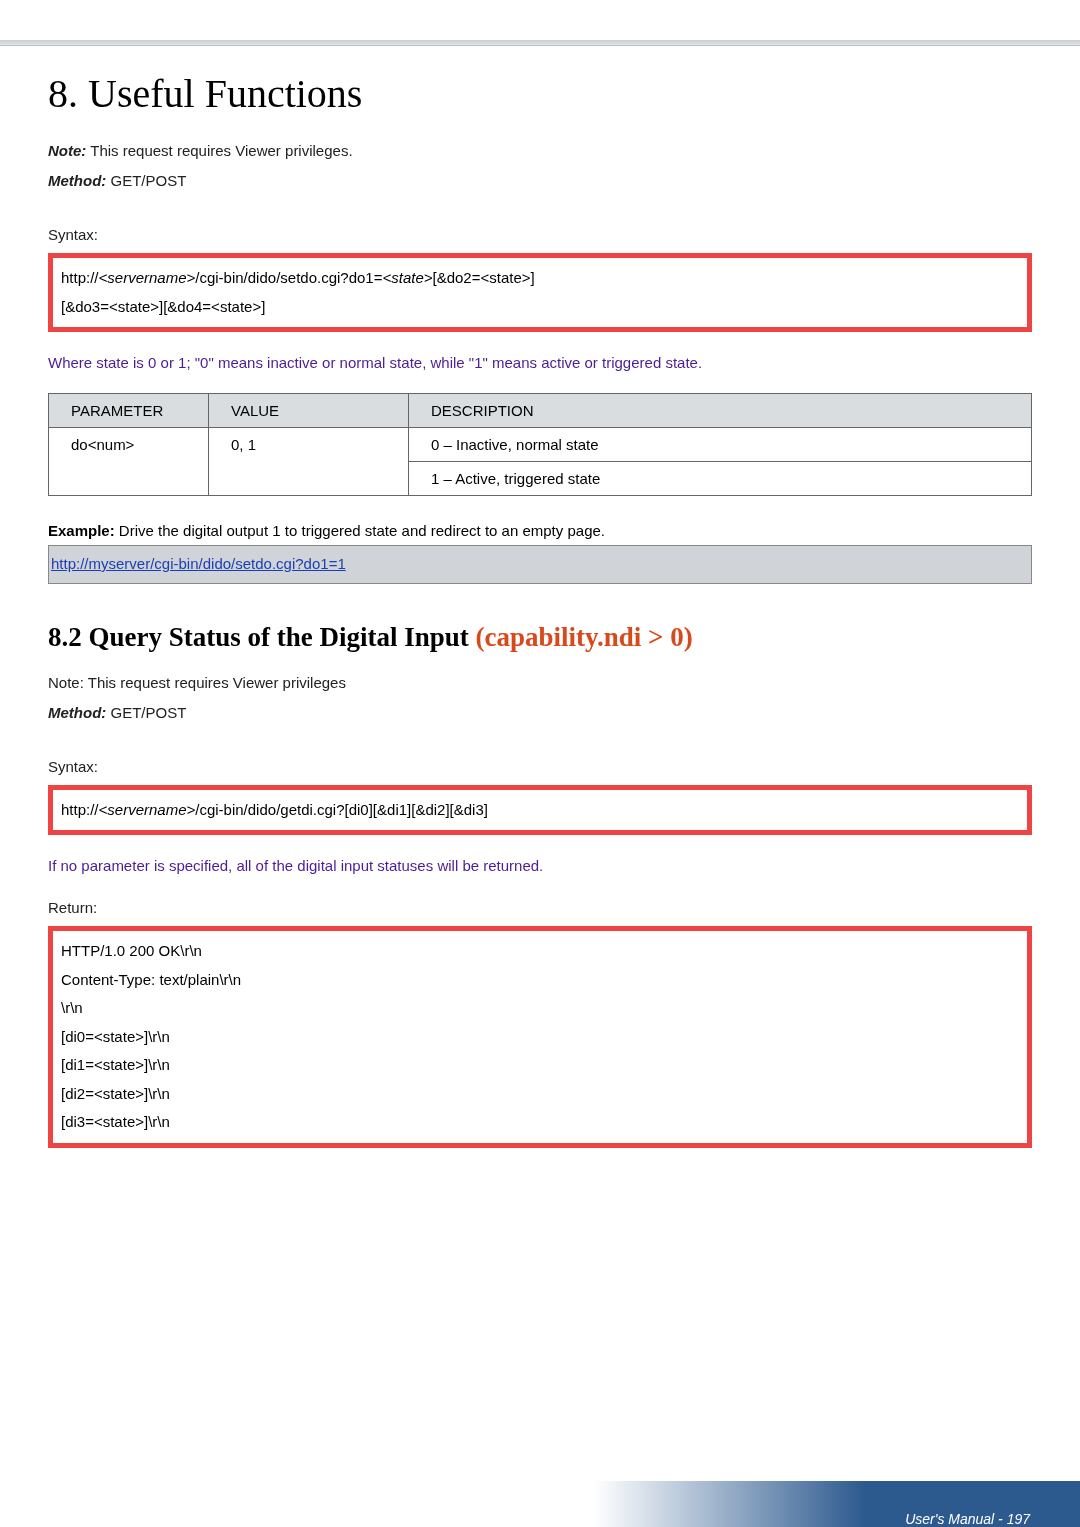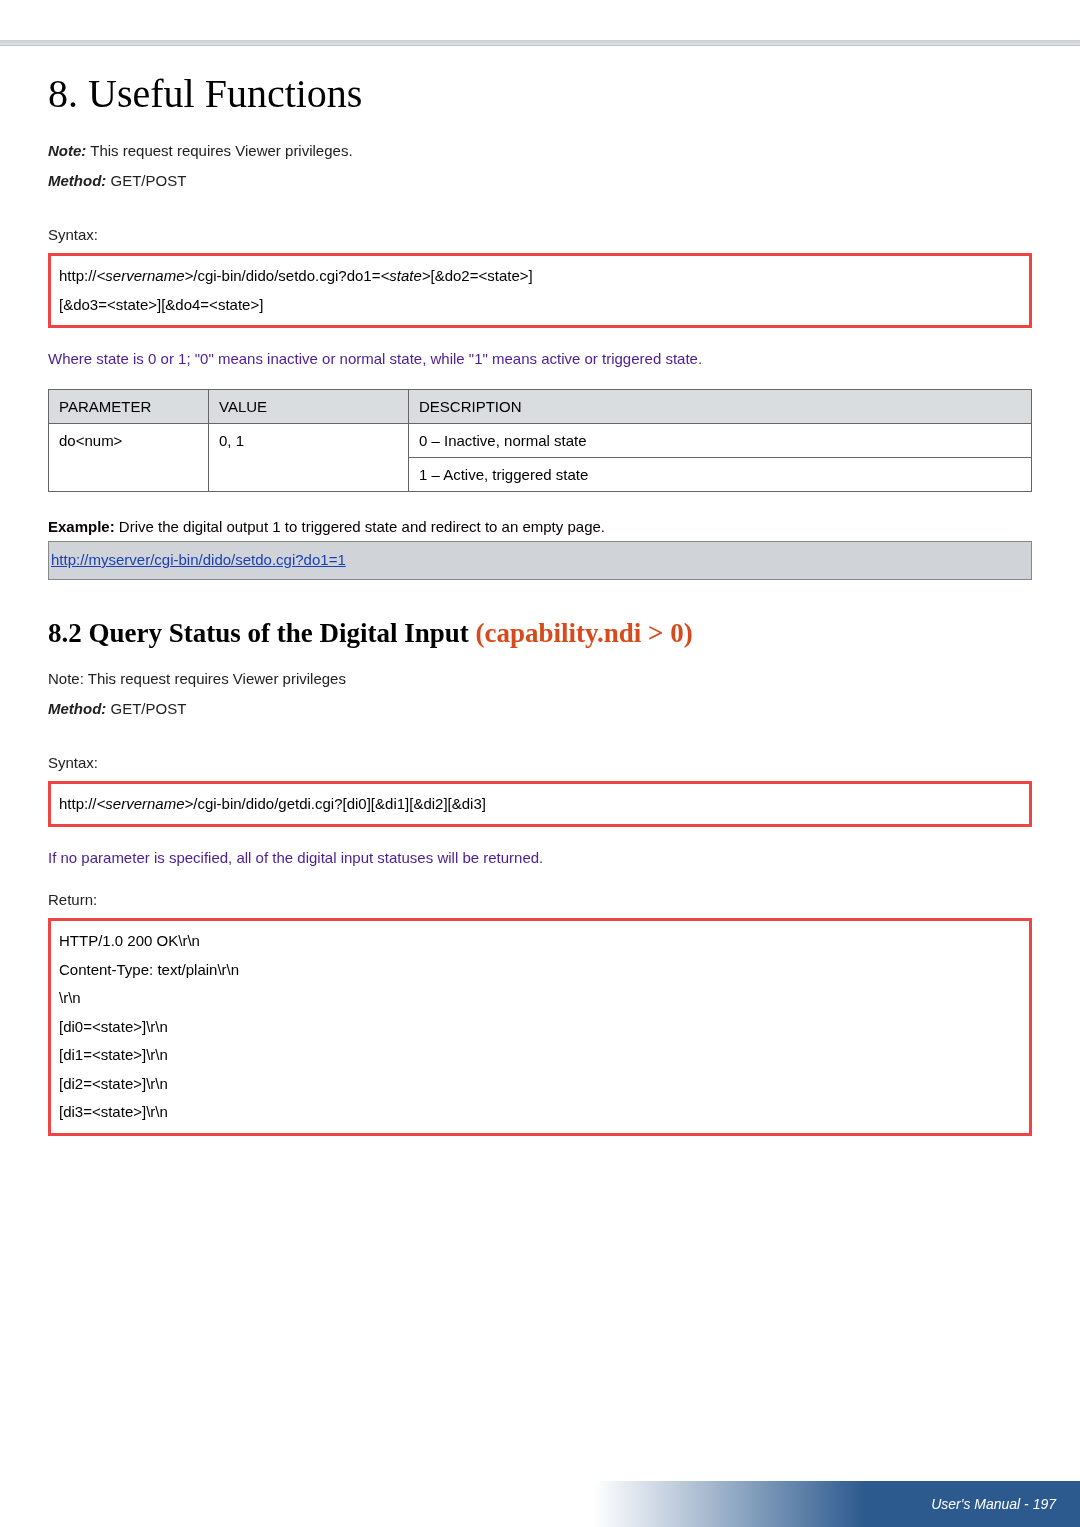"http://<servername>/cgi-bin/dido/setdo.c" .syntax-box, .return-box, .example-box { border: 3px solid #ef4444 -> 5px solid #ef4444 }
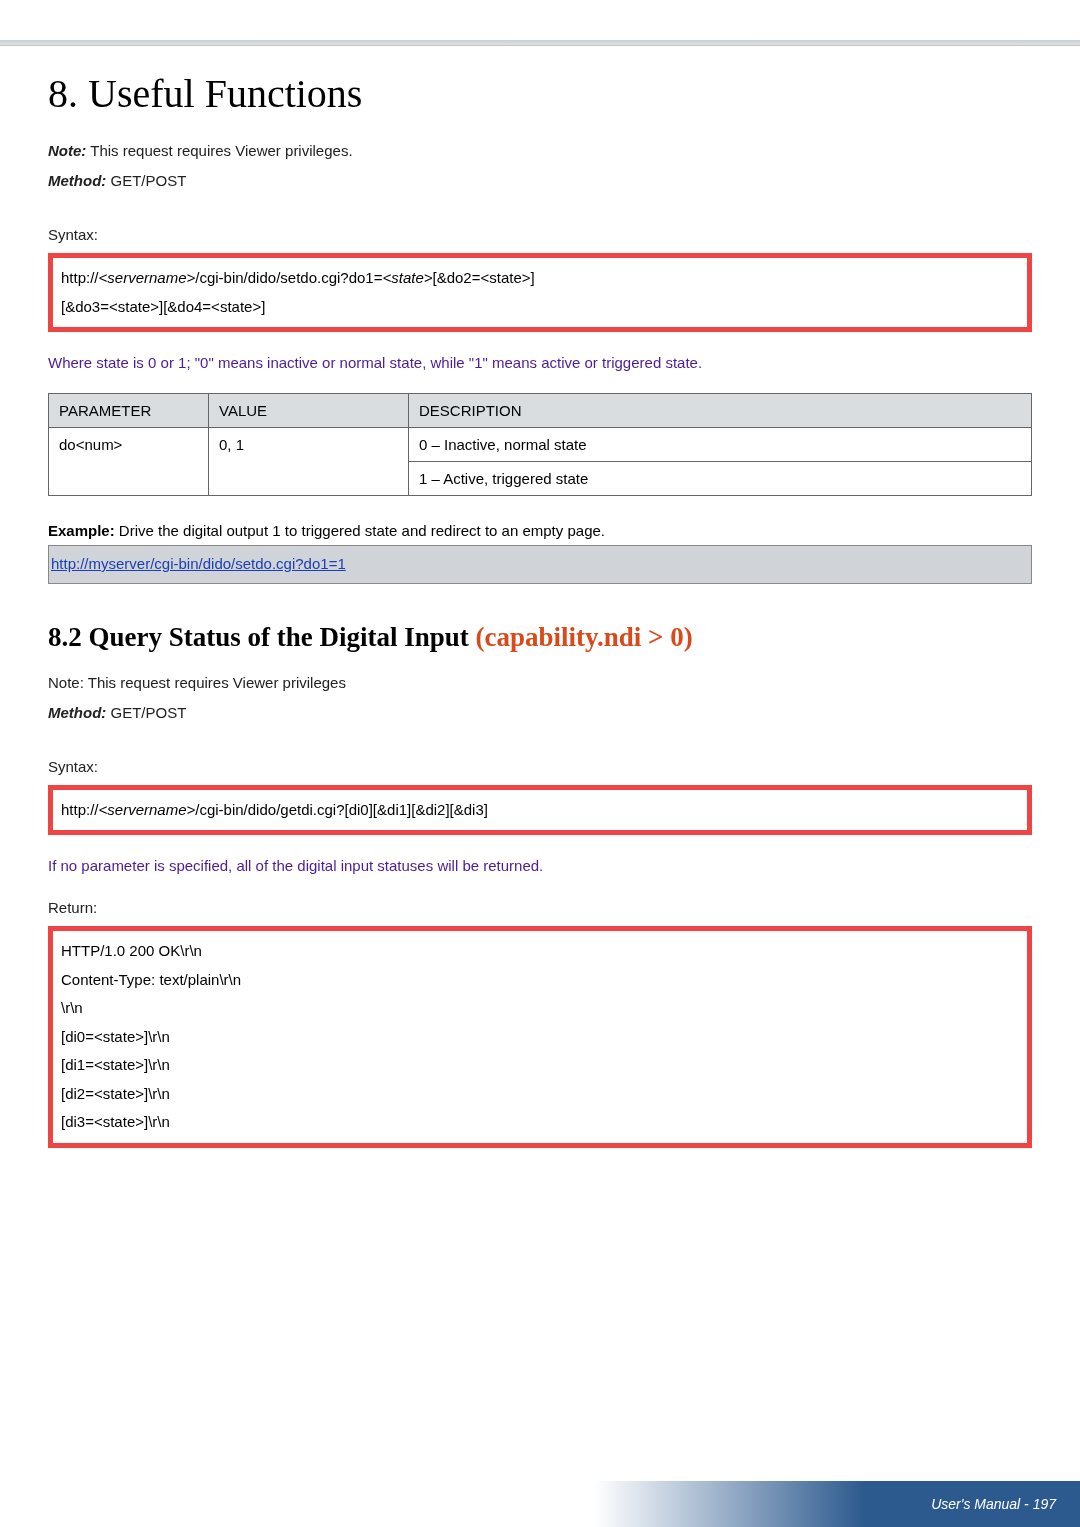"PARAMETER" table.param th, table.param td { padding: 8px 10px -> 8px 22px }
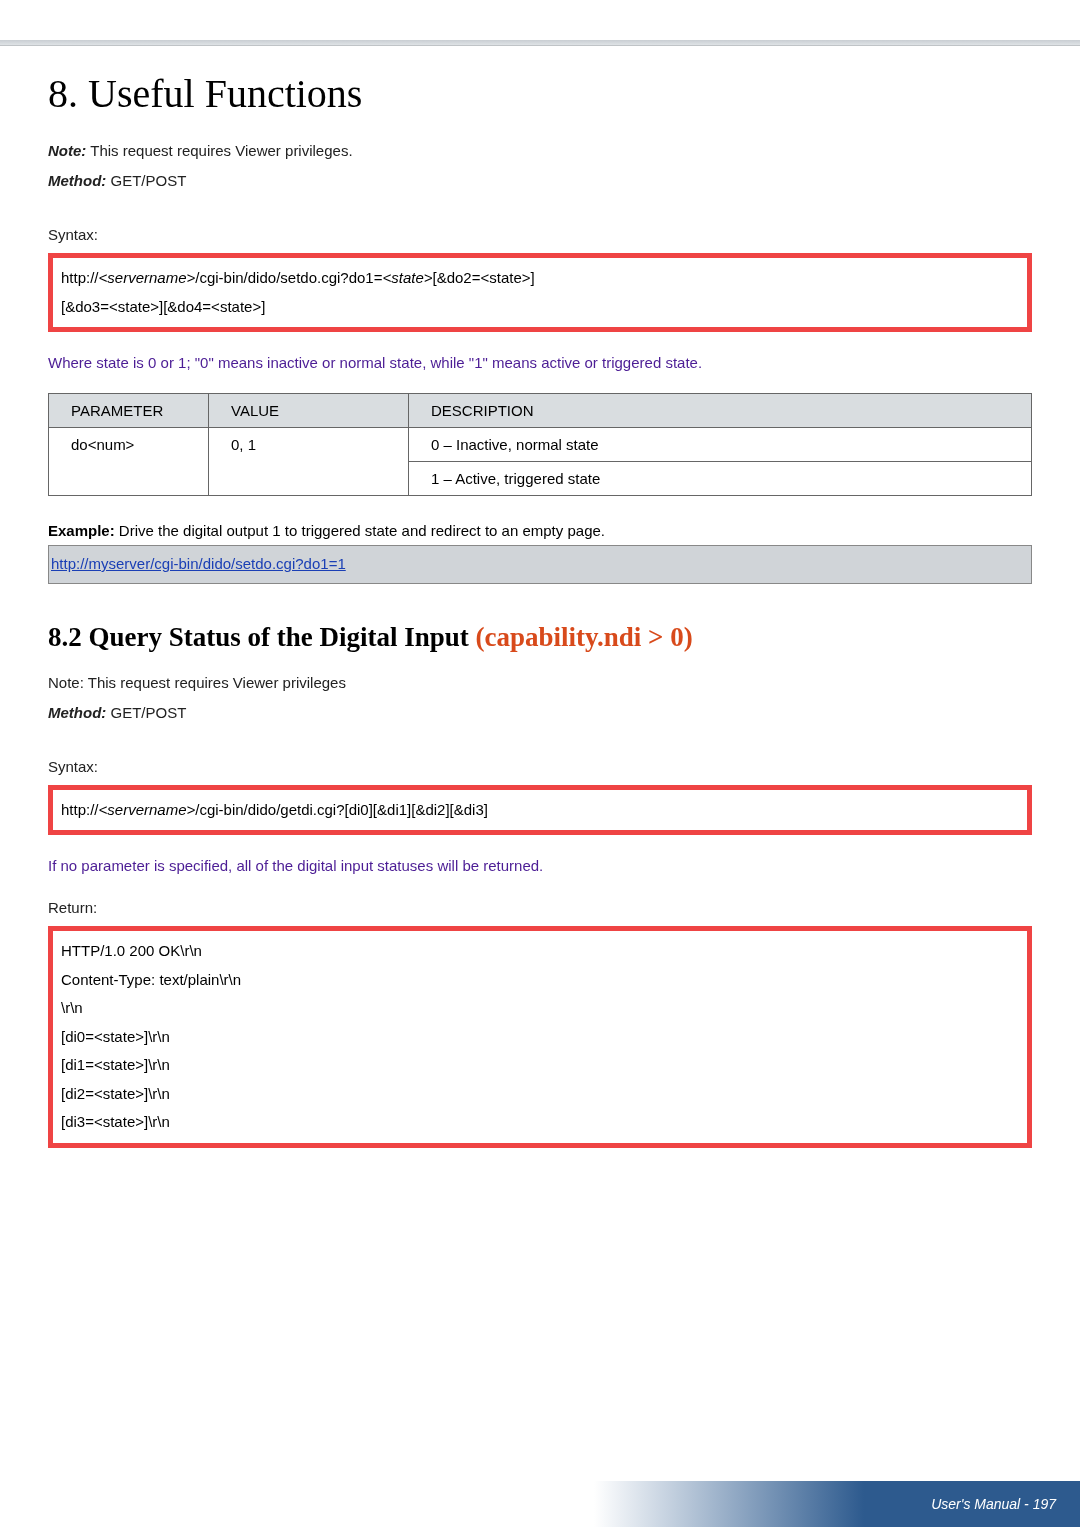"User's Manual - 197" .footer-band { align-items: center -> flex-end; padding-right: 24px -> 50px }
